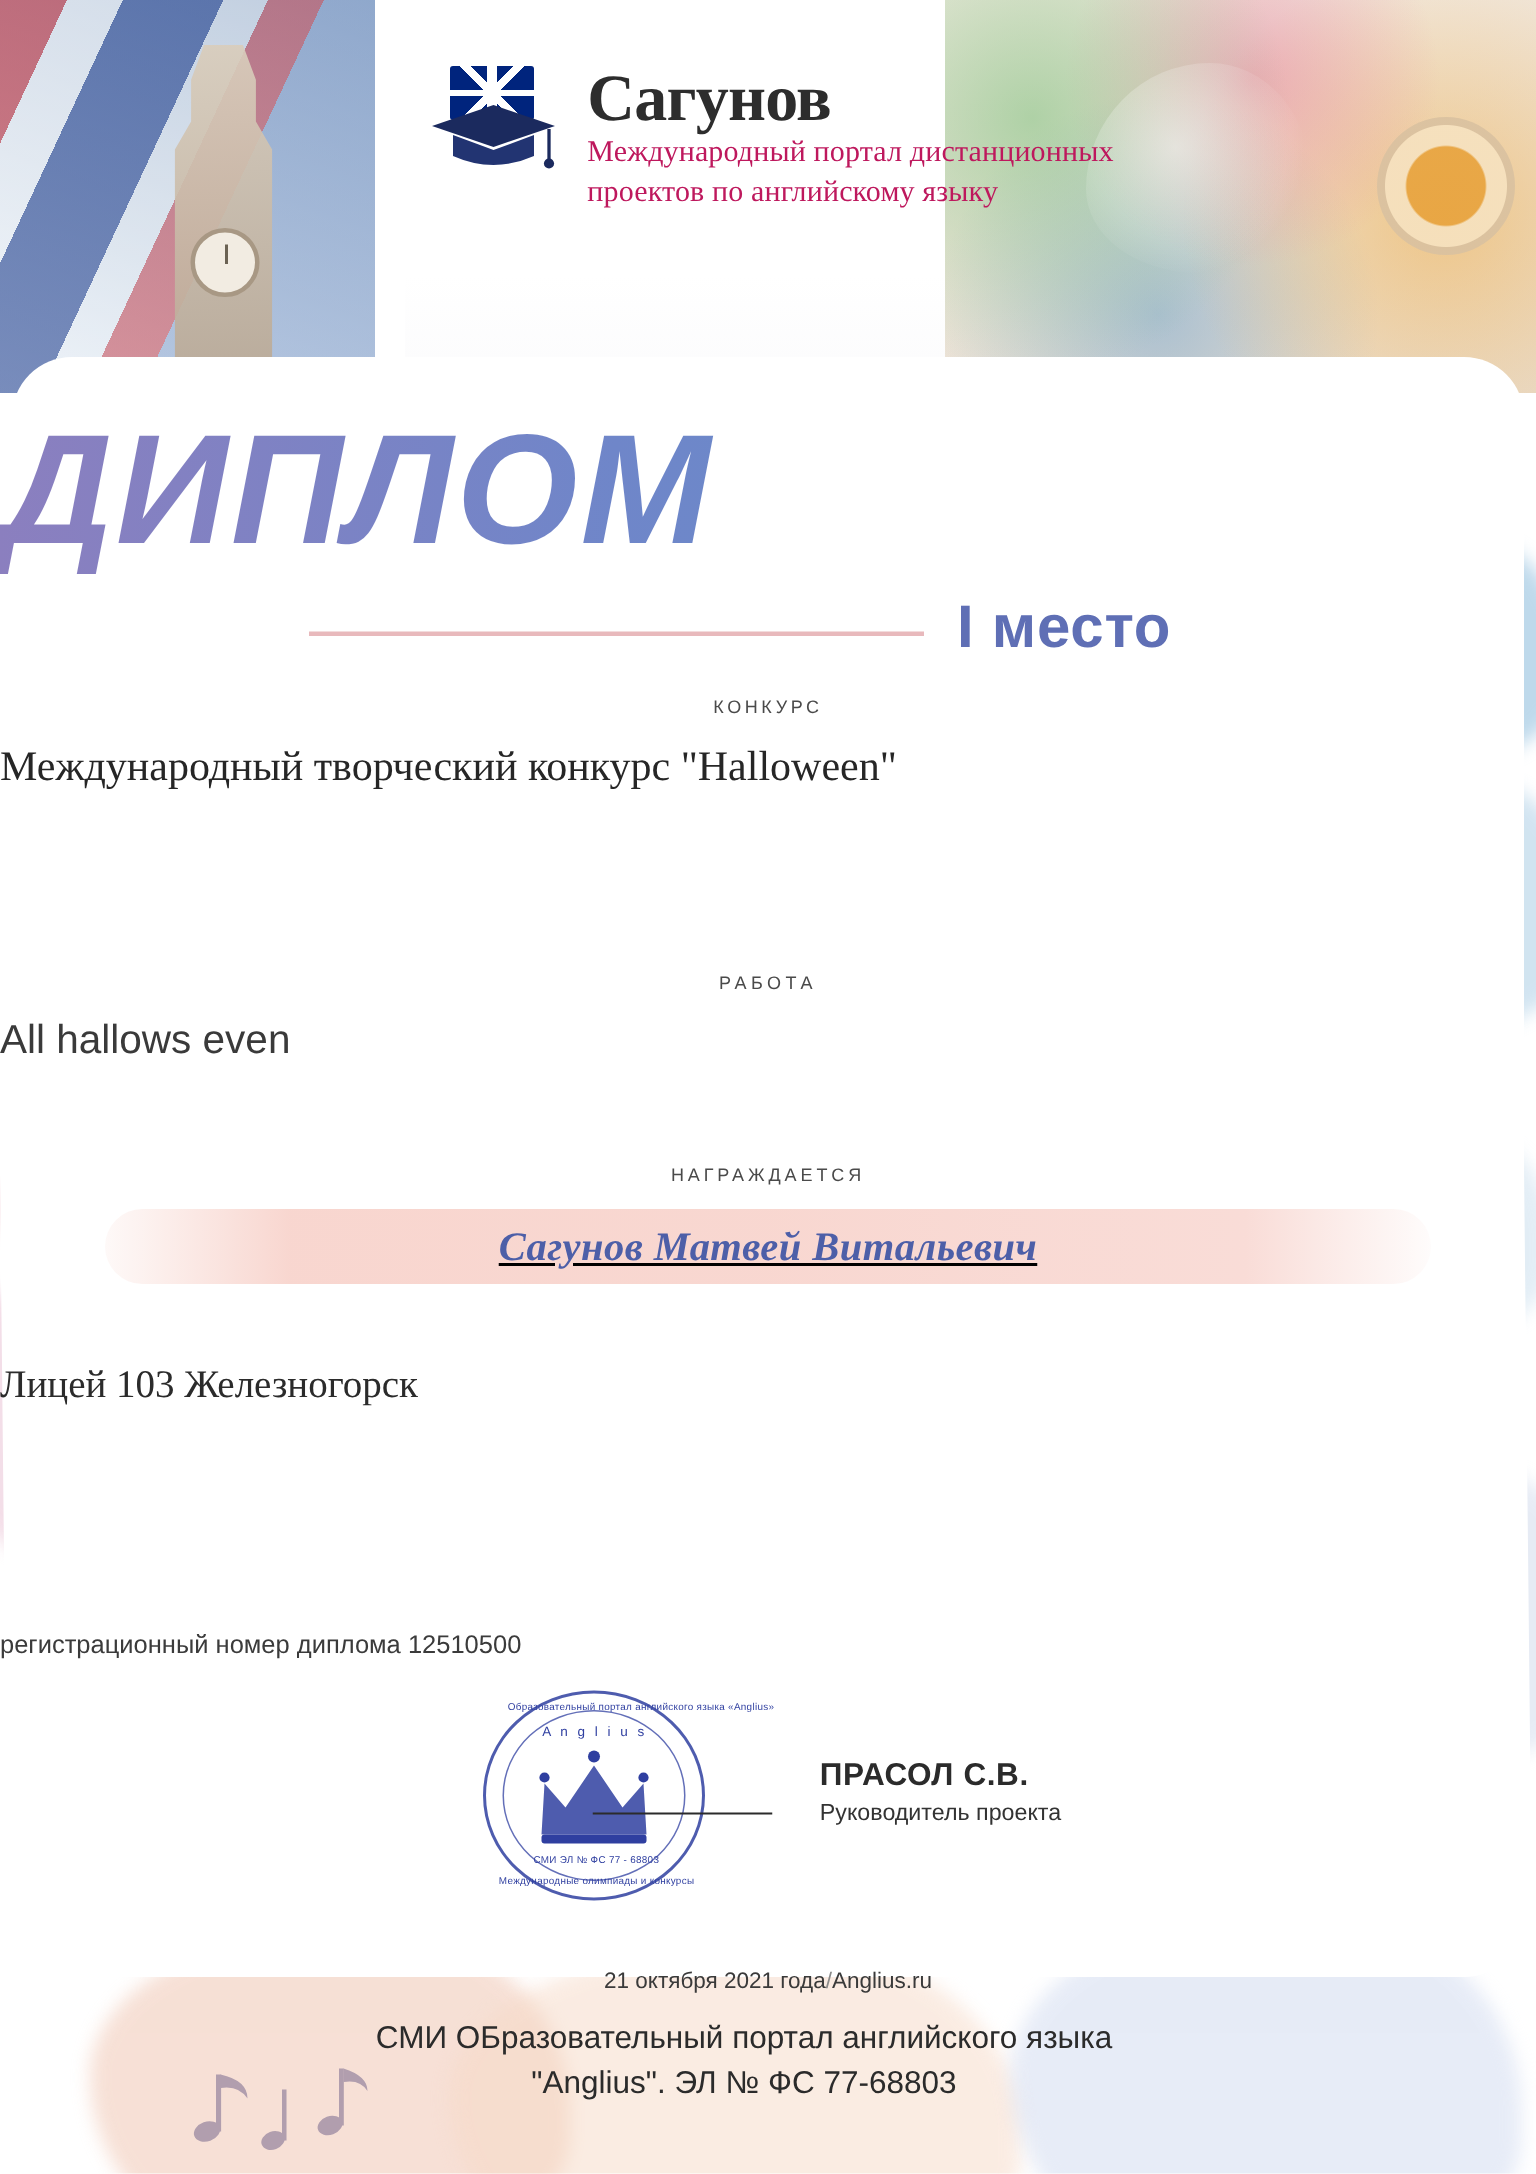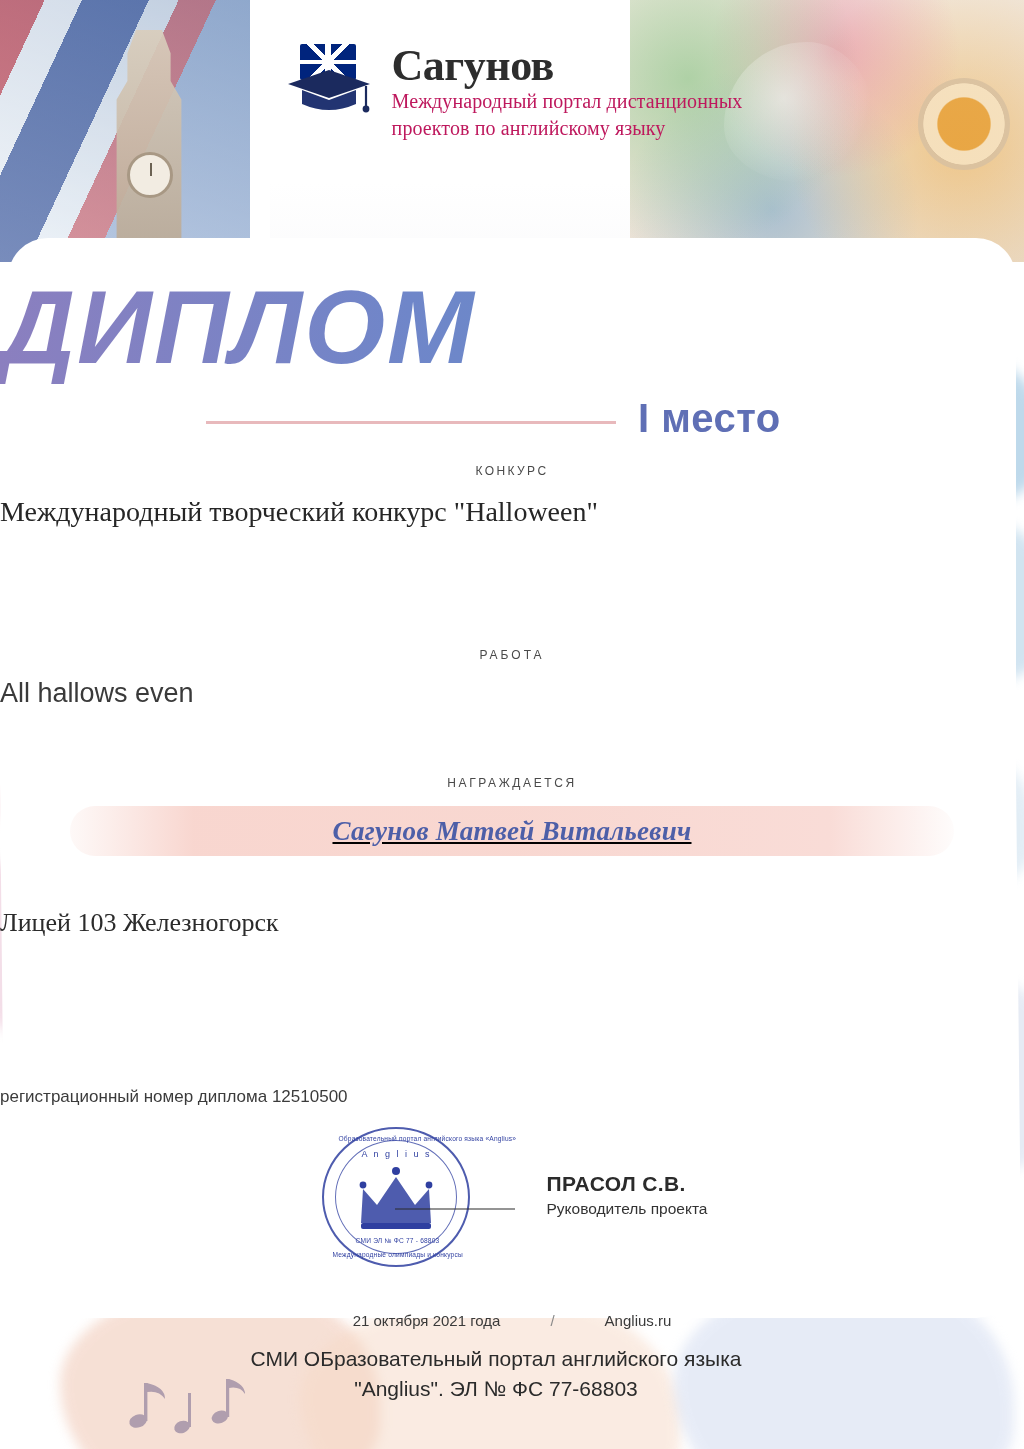"21 октября 2021 года" #footer-line { gap: 50px -> none }
